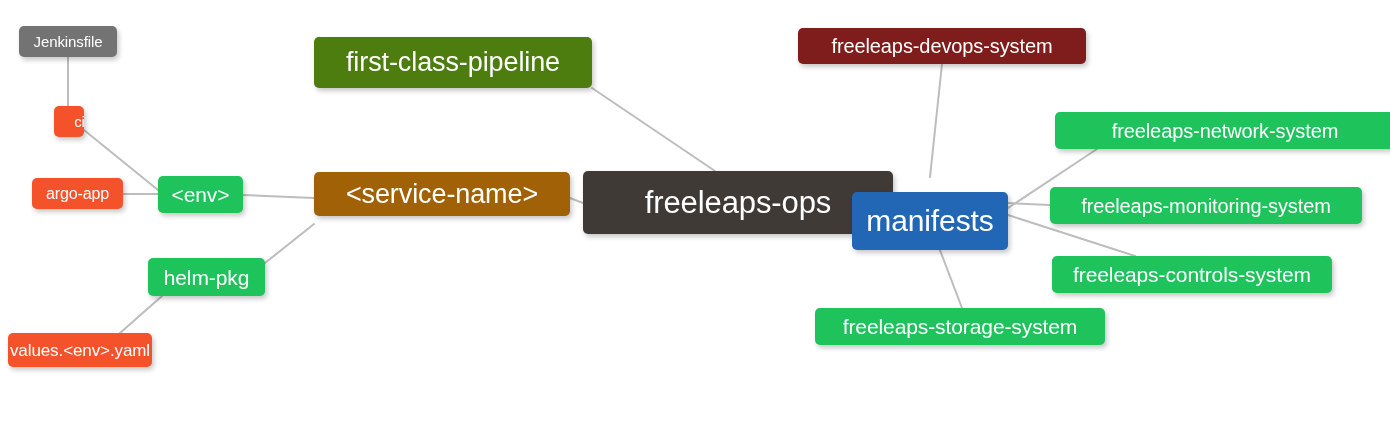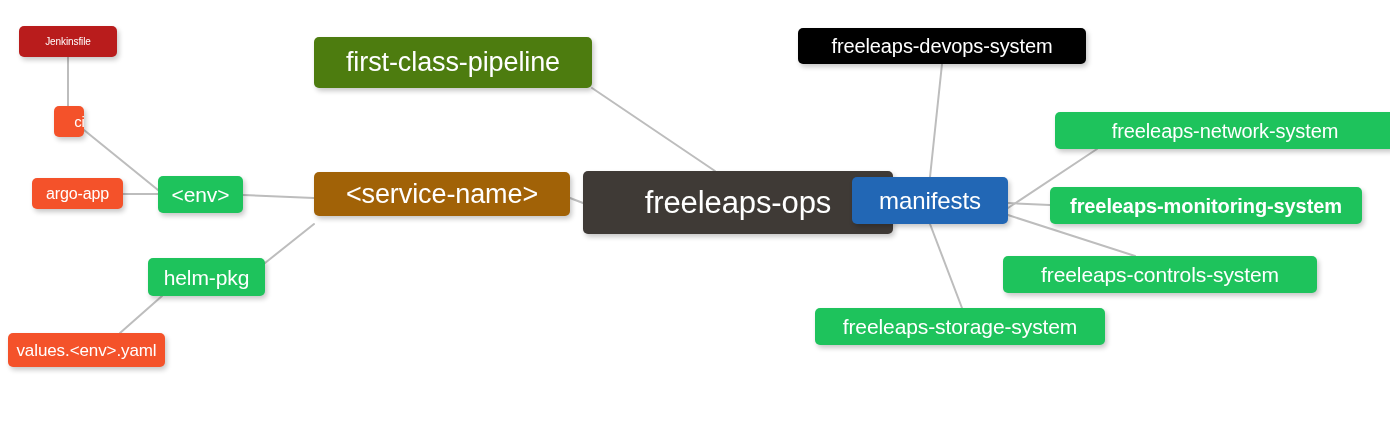"Jenkinsfile" div.node { background: #b91c1c -> #737373; font-size: 10px -> 15px }
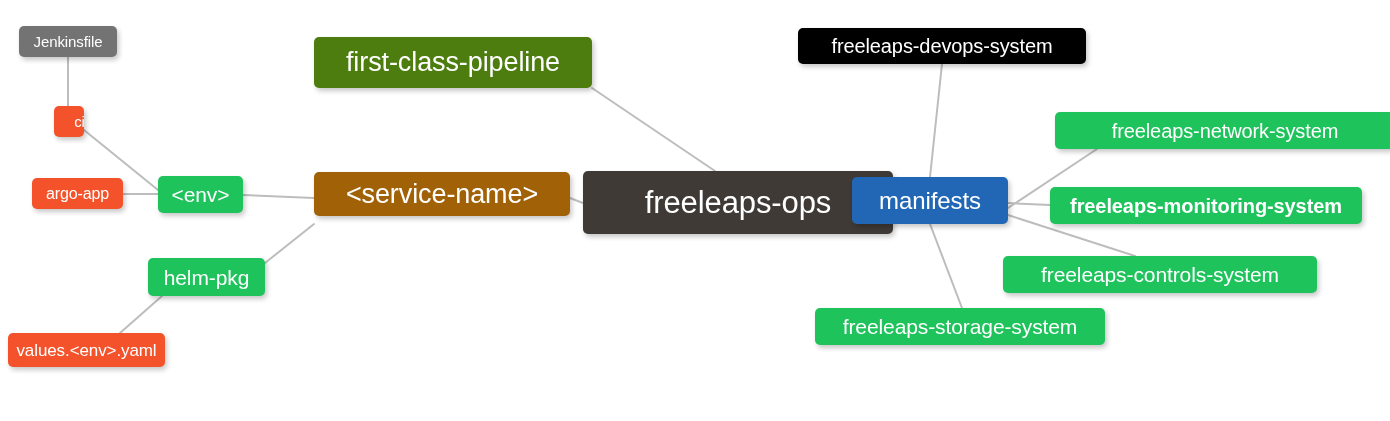"freeleaps-devops-system" div.node { background: #000000 -> #7f1d1d }
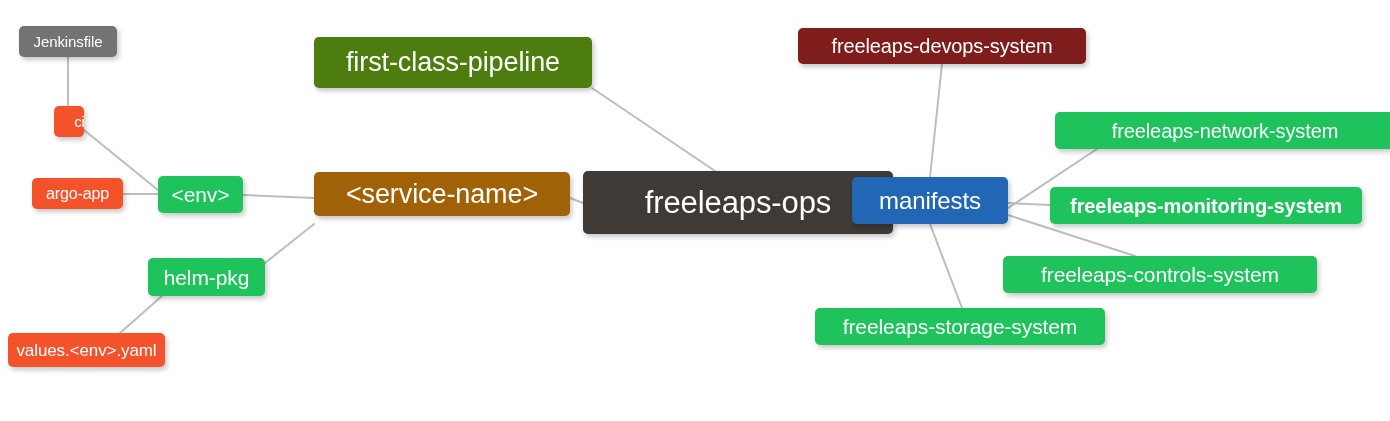"manifests" div.node { font-size: 24px -> 30px; height: 47px -> 58px; top: 177px -> 192px }
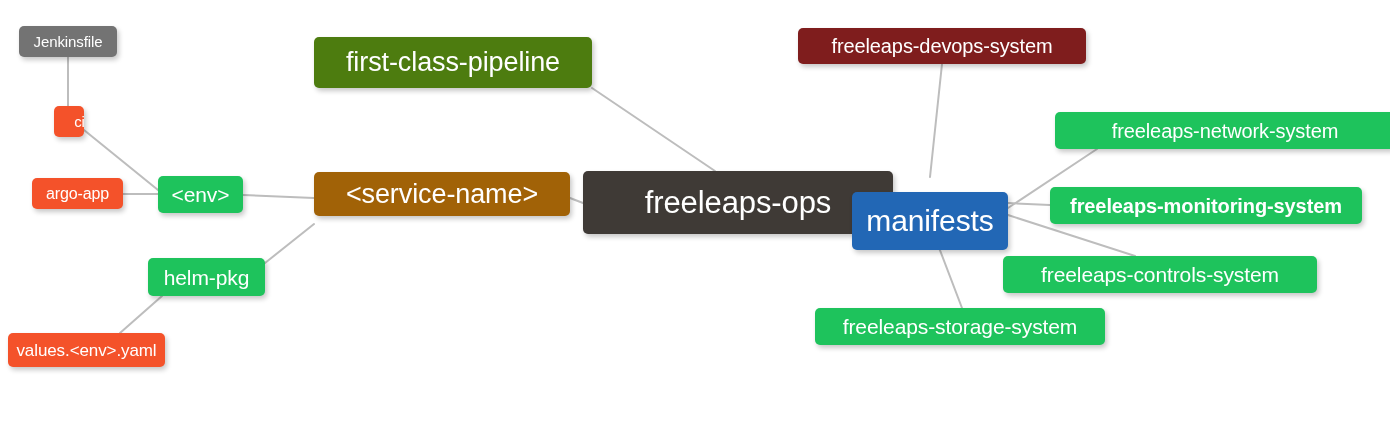"freeleaps-monitoring-system" div.node { font-weight: bold -> none }
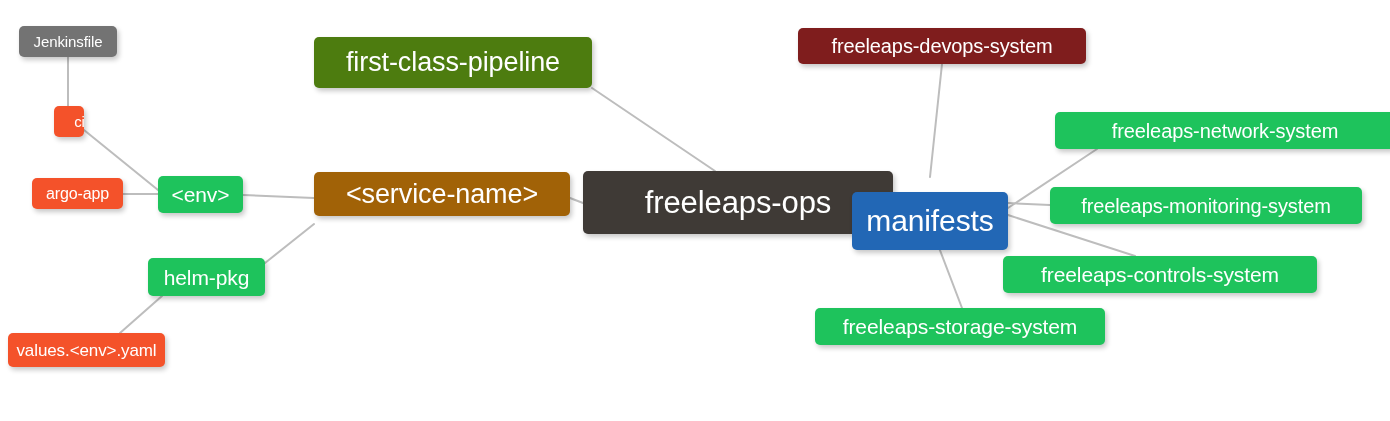"freeleaps-controls-system" div.node { left: 1003px -> 1052px; width: 314px -> 280px }
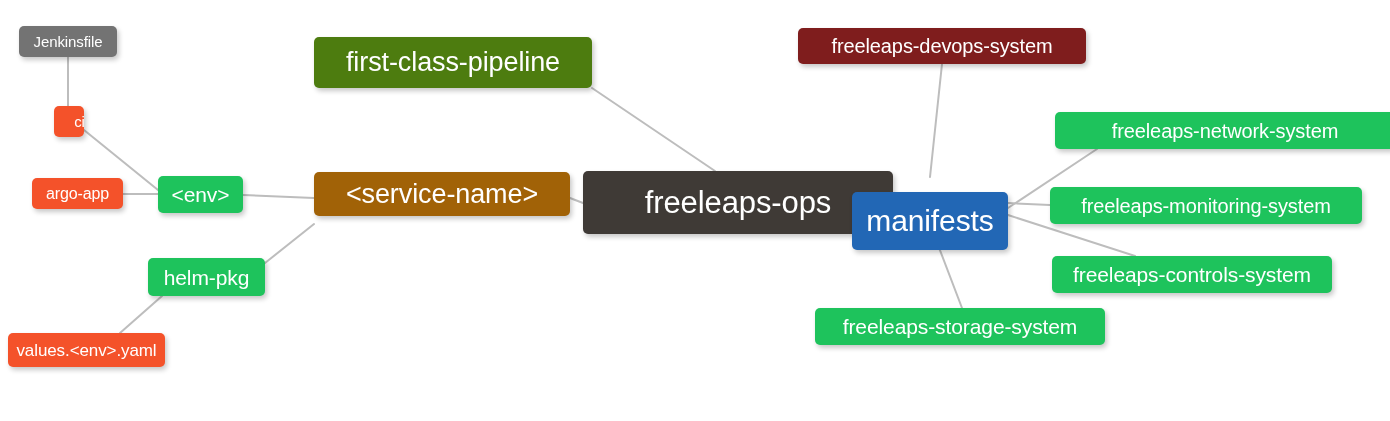"values.<env>.yaml" div.node { width: 157px -> 144px }
